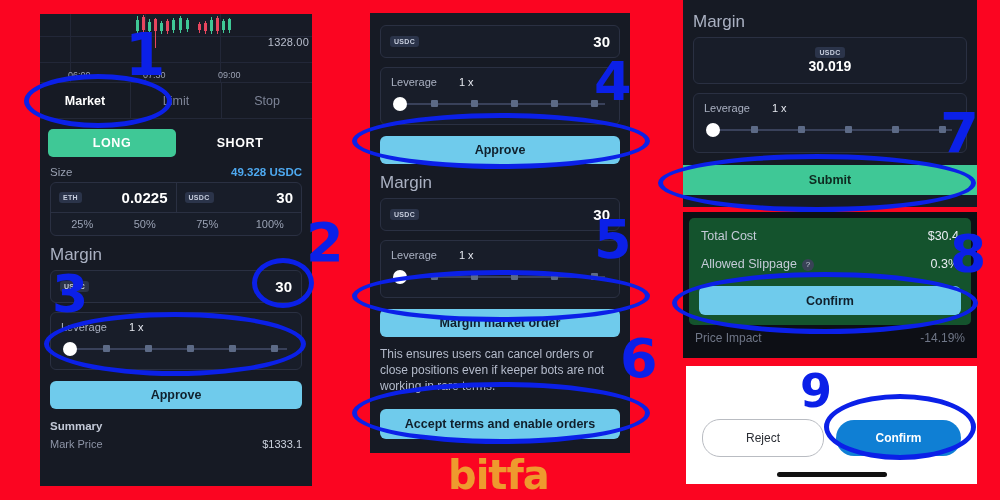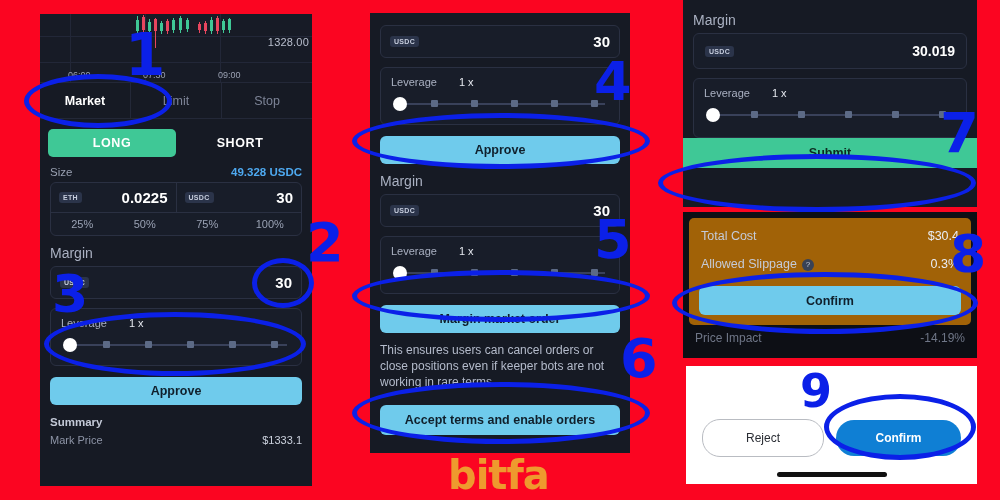"Margin" .sect-label { font-size: 14px -> 17px }
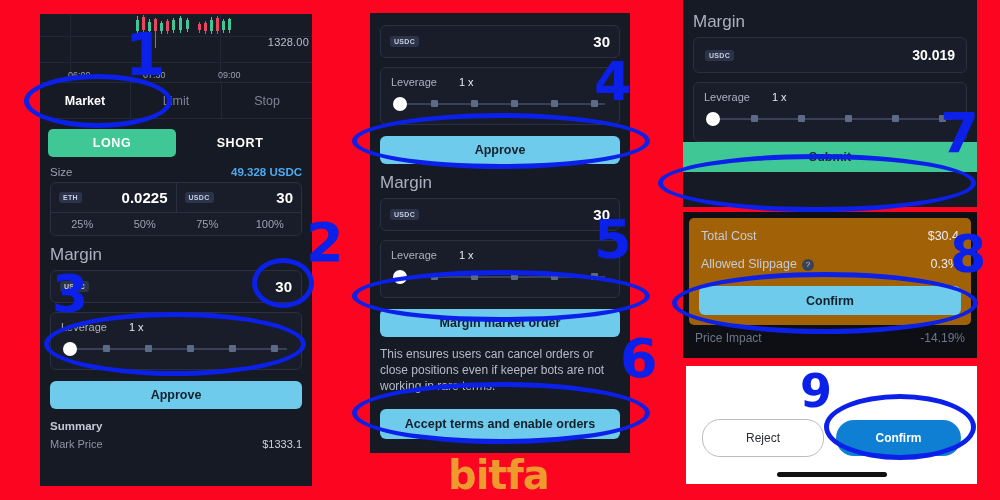"30.019" div.single-input { flex-direction: none -> column }
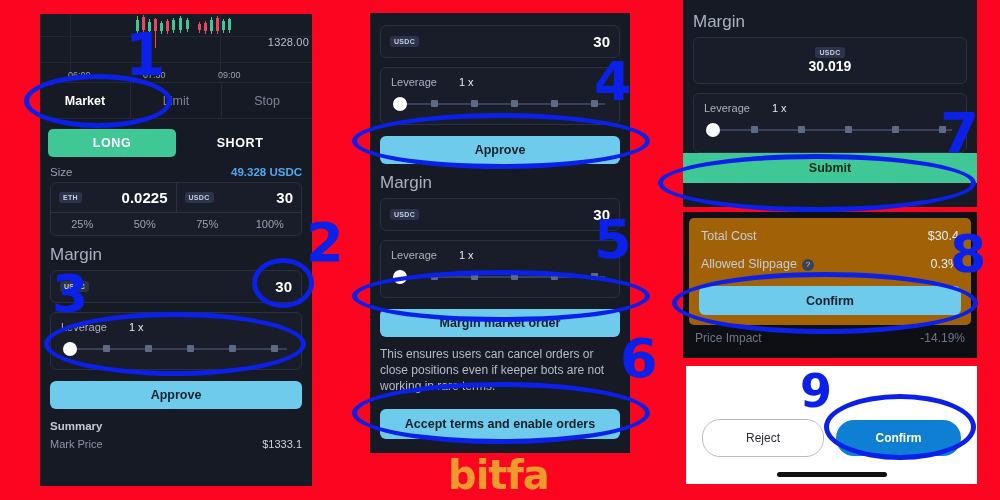"Submit" div.btn { margin-top: 0 -> 12px }
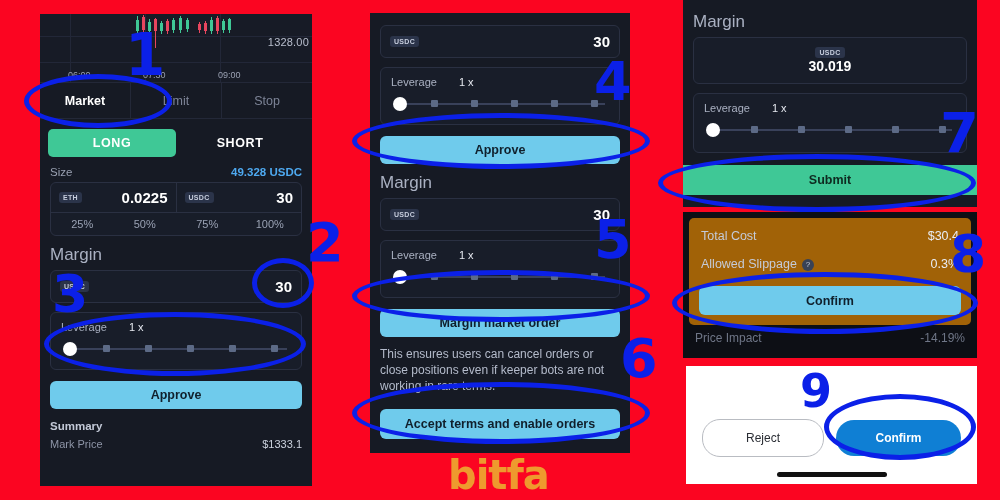"Total Cost" div { background: #a16207 -> #14532d }
